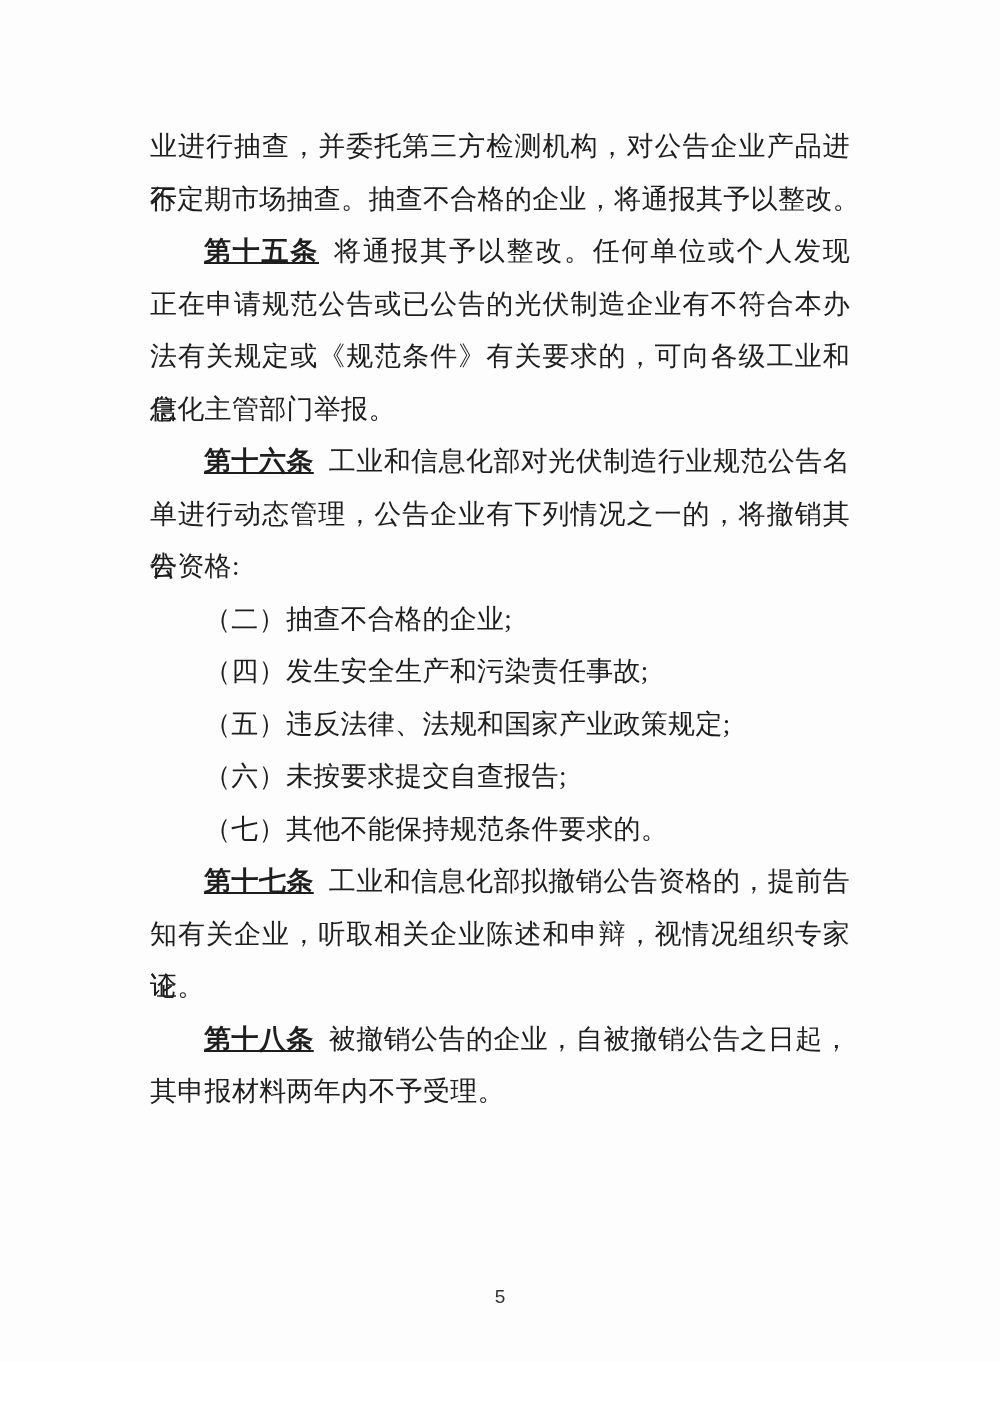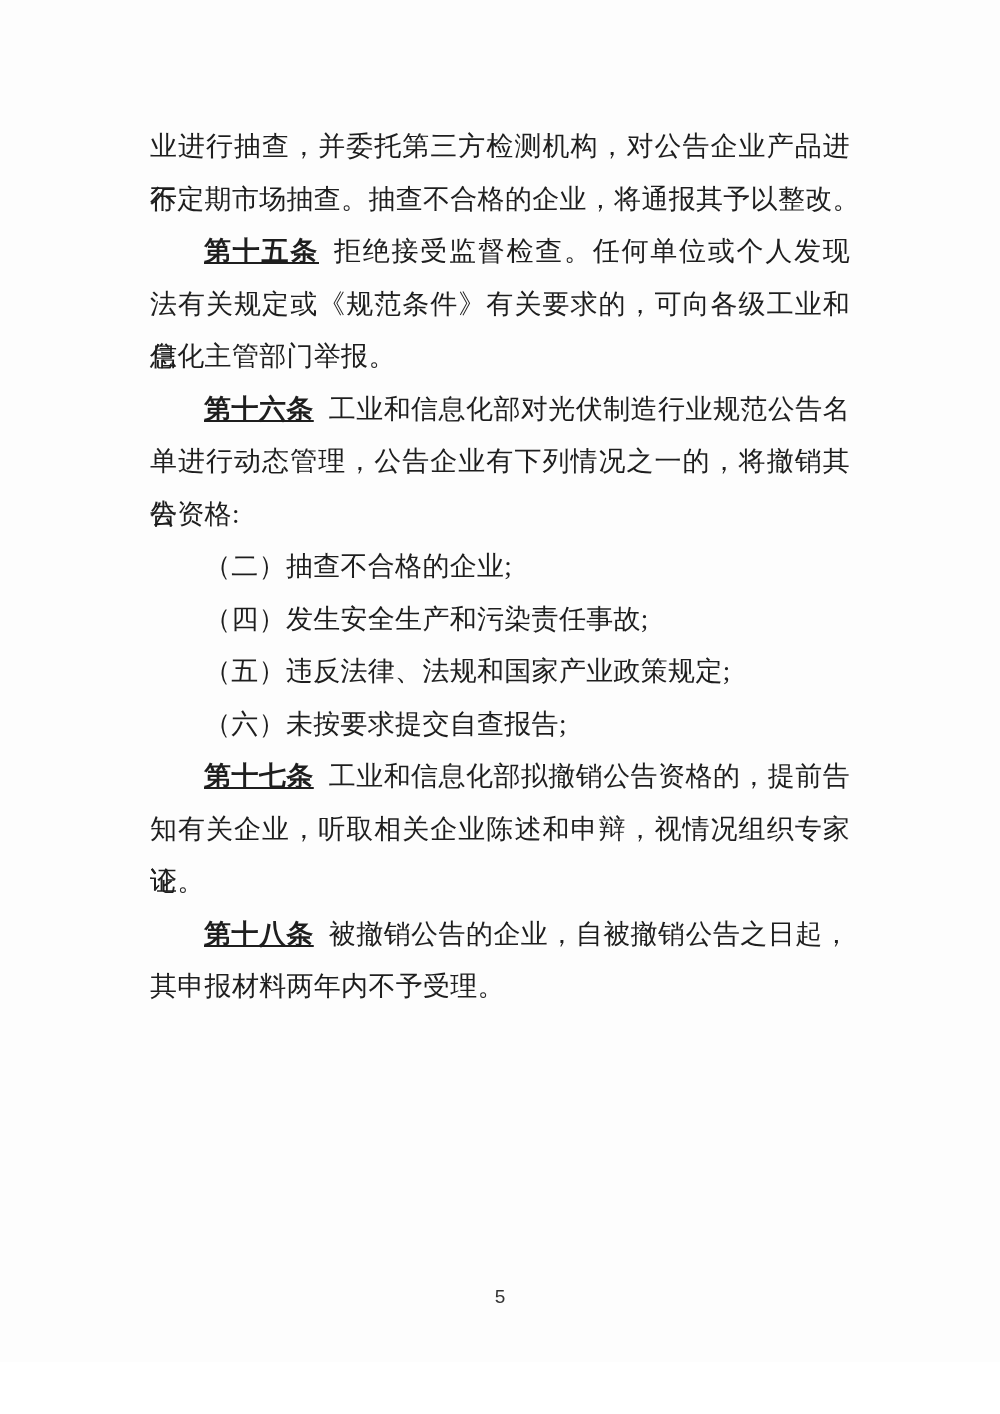"拒绝接受监督检查。任何单位或个人发现" span { text: 拒绝接受监督检查 -> 将通报其予以整改 }
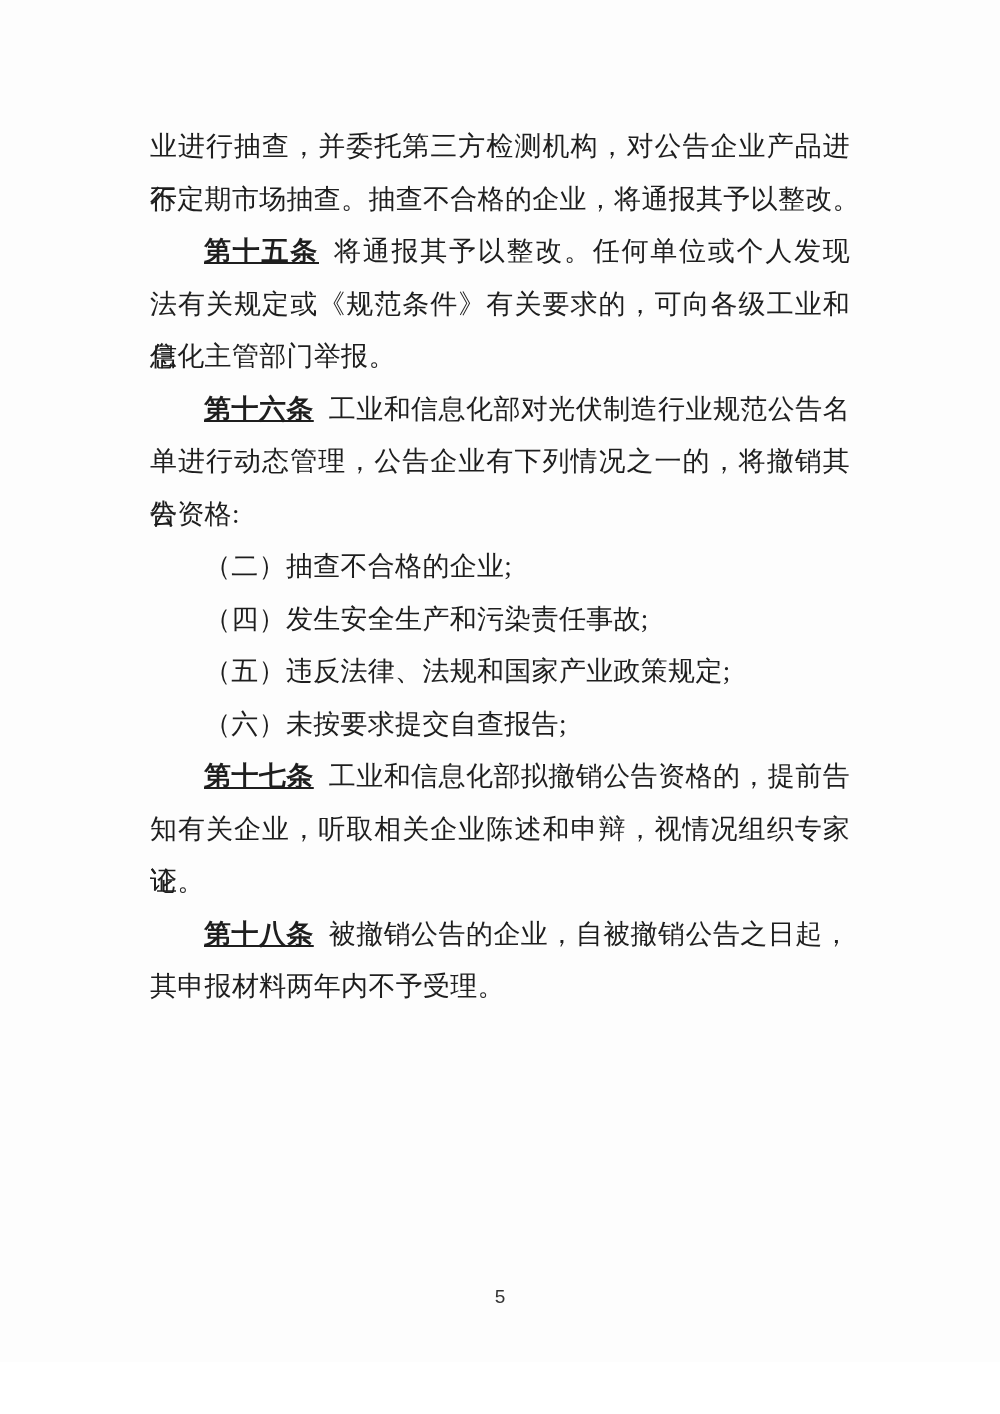"正在申请规范公告或已公告的光伏制造企业有不符合本办" div.line { html: none -> <div>正在申请规范公告或已公告的光伏制造企业有不符合本办</div> }
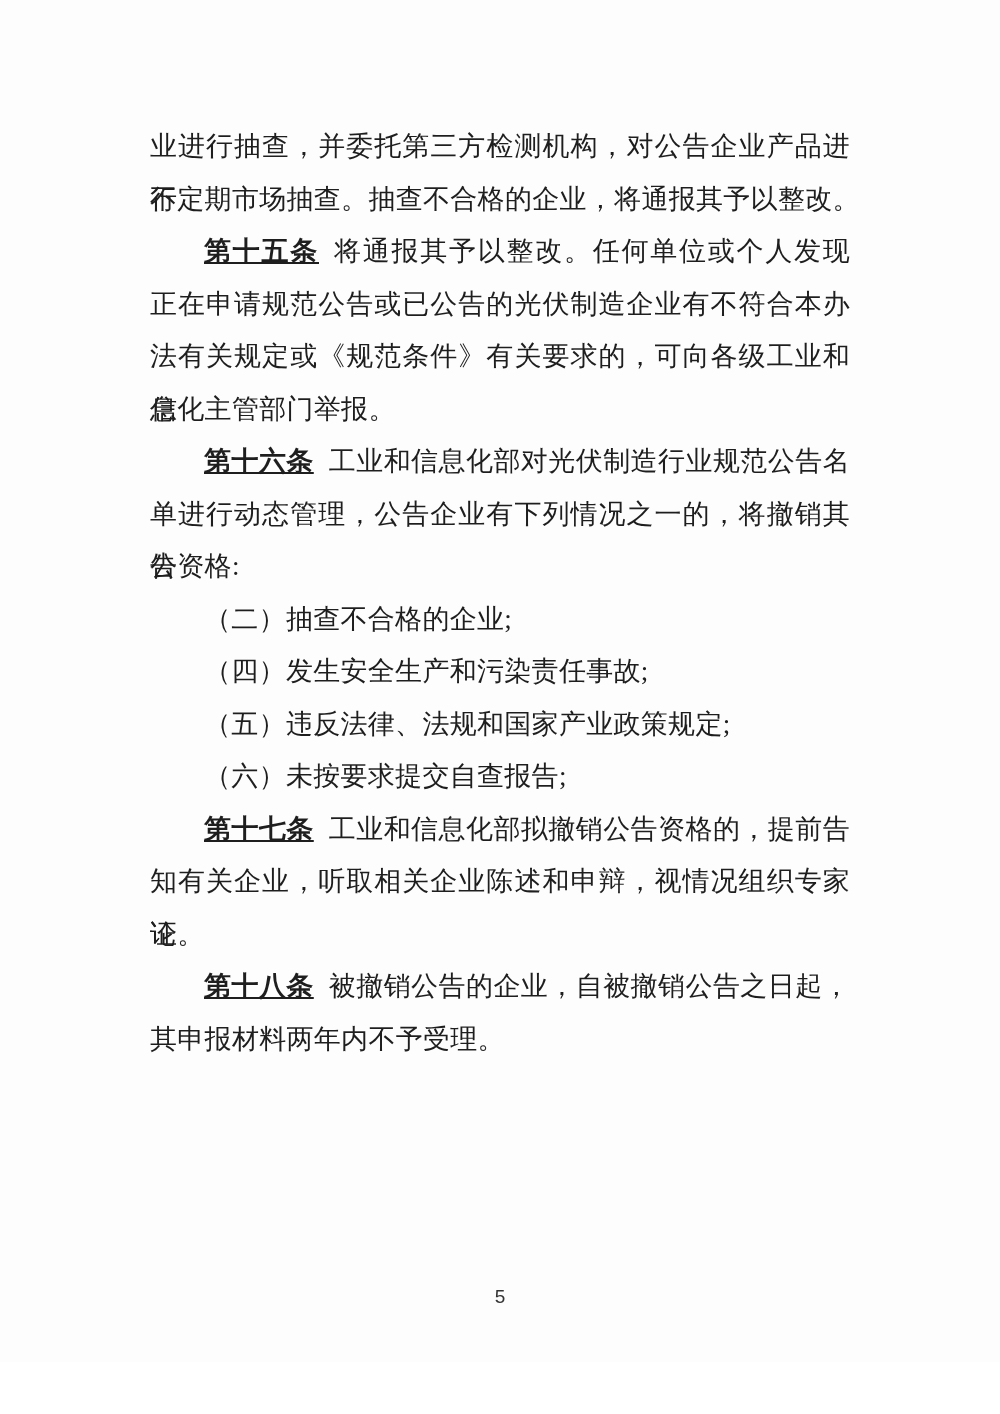"（七）其他不能保持规范条件要求的。" div.line { html: none -> <div>（七）其他不能保持规范条件要求的。</div> }
